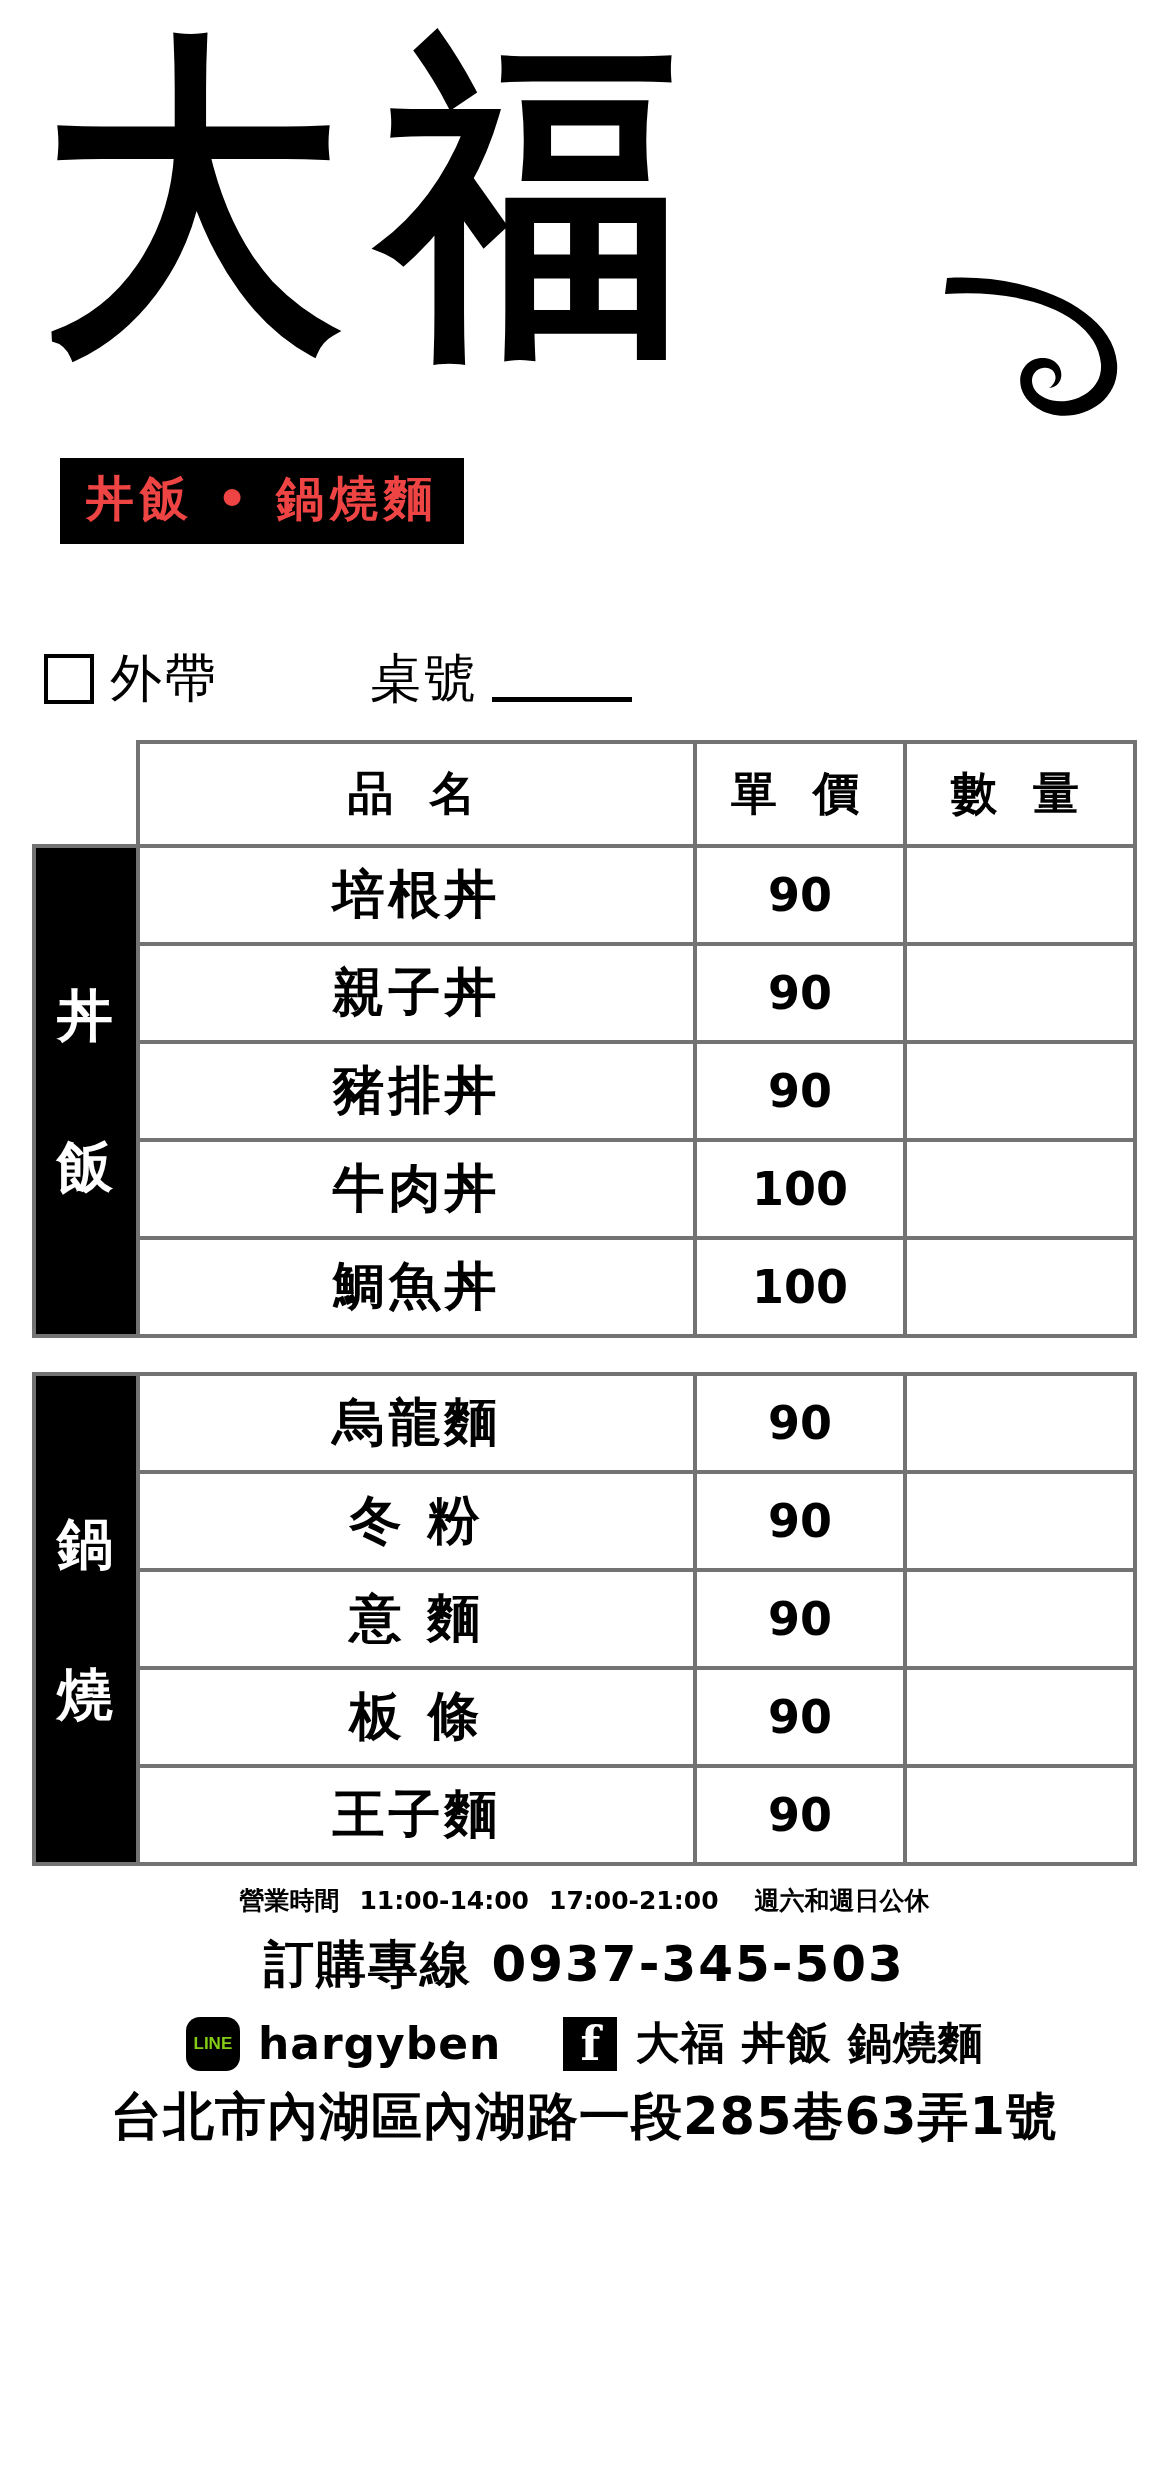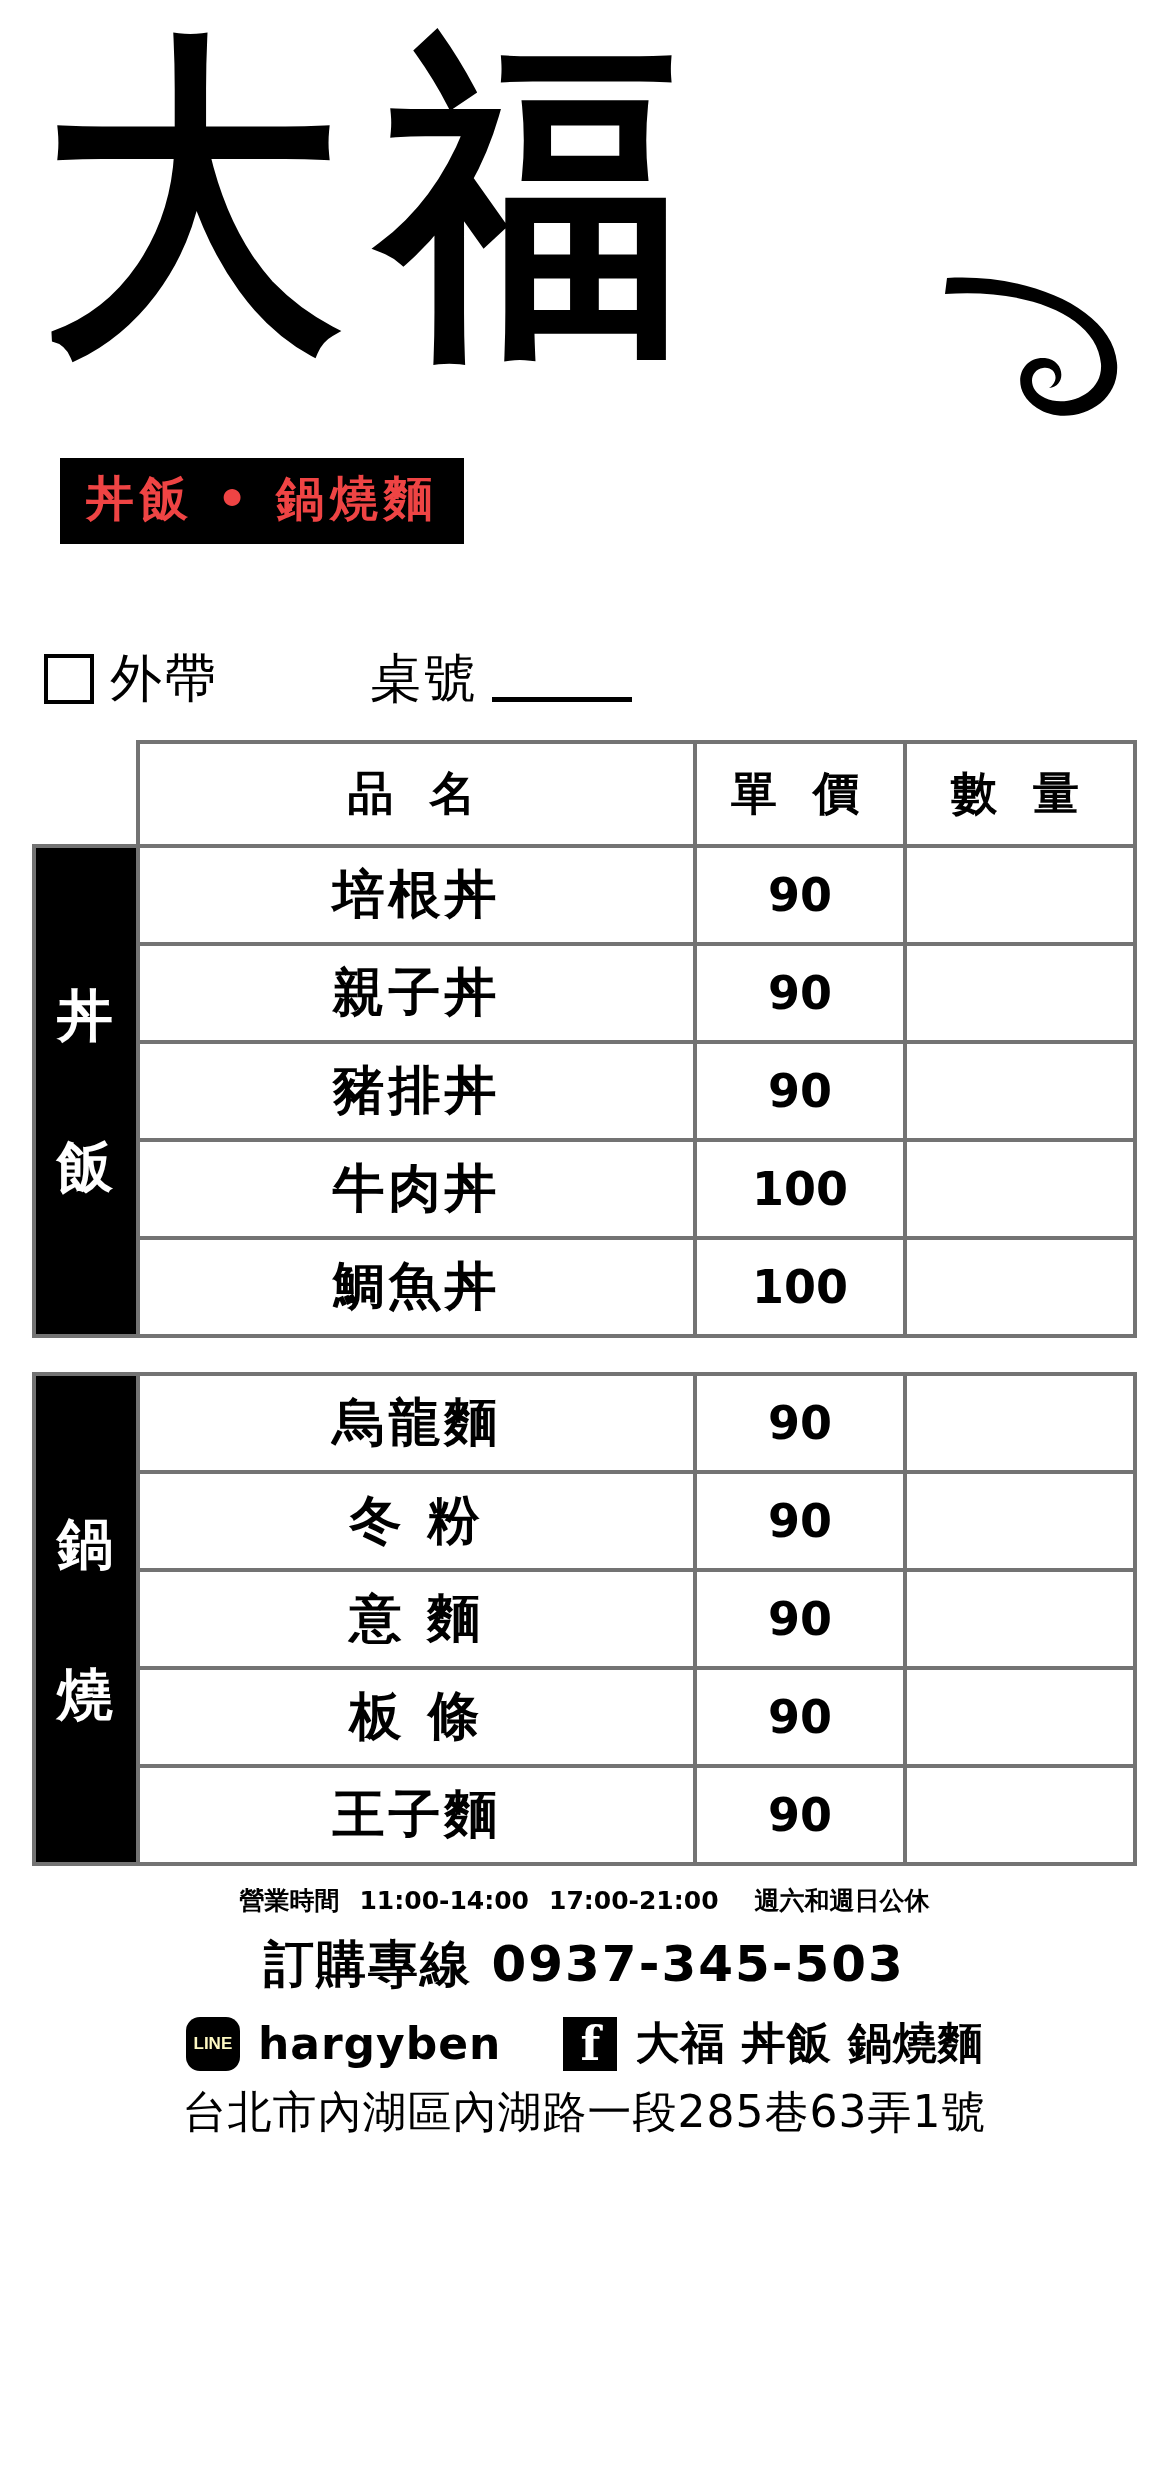"LINE" .line-badge { color: #fef9c3 -> #84cc16 }
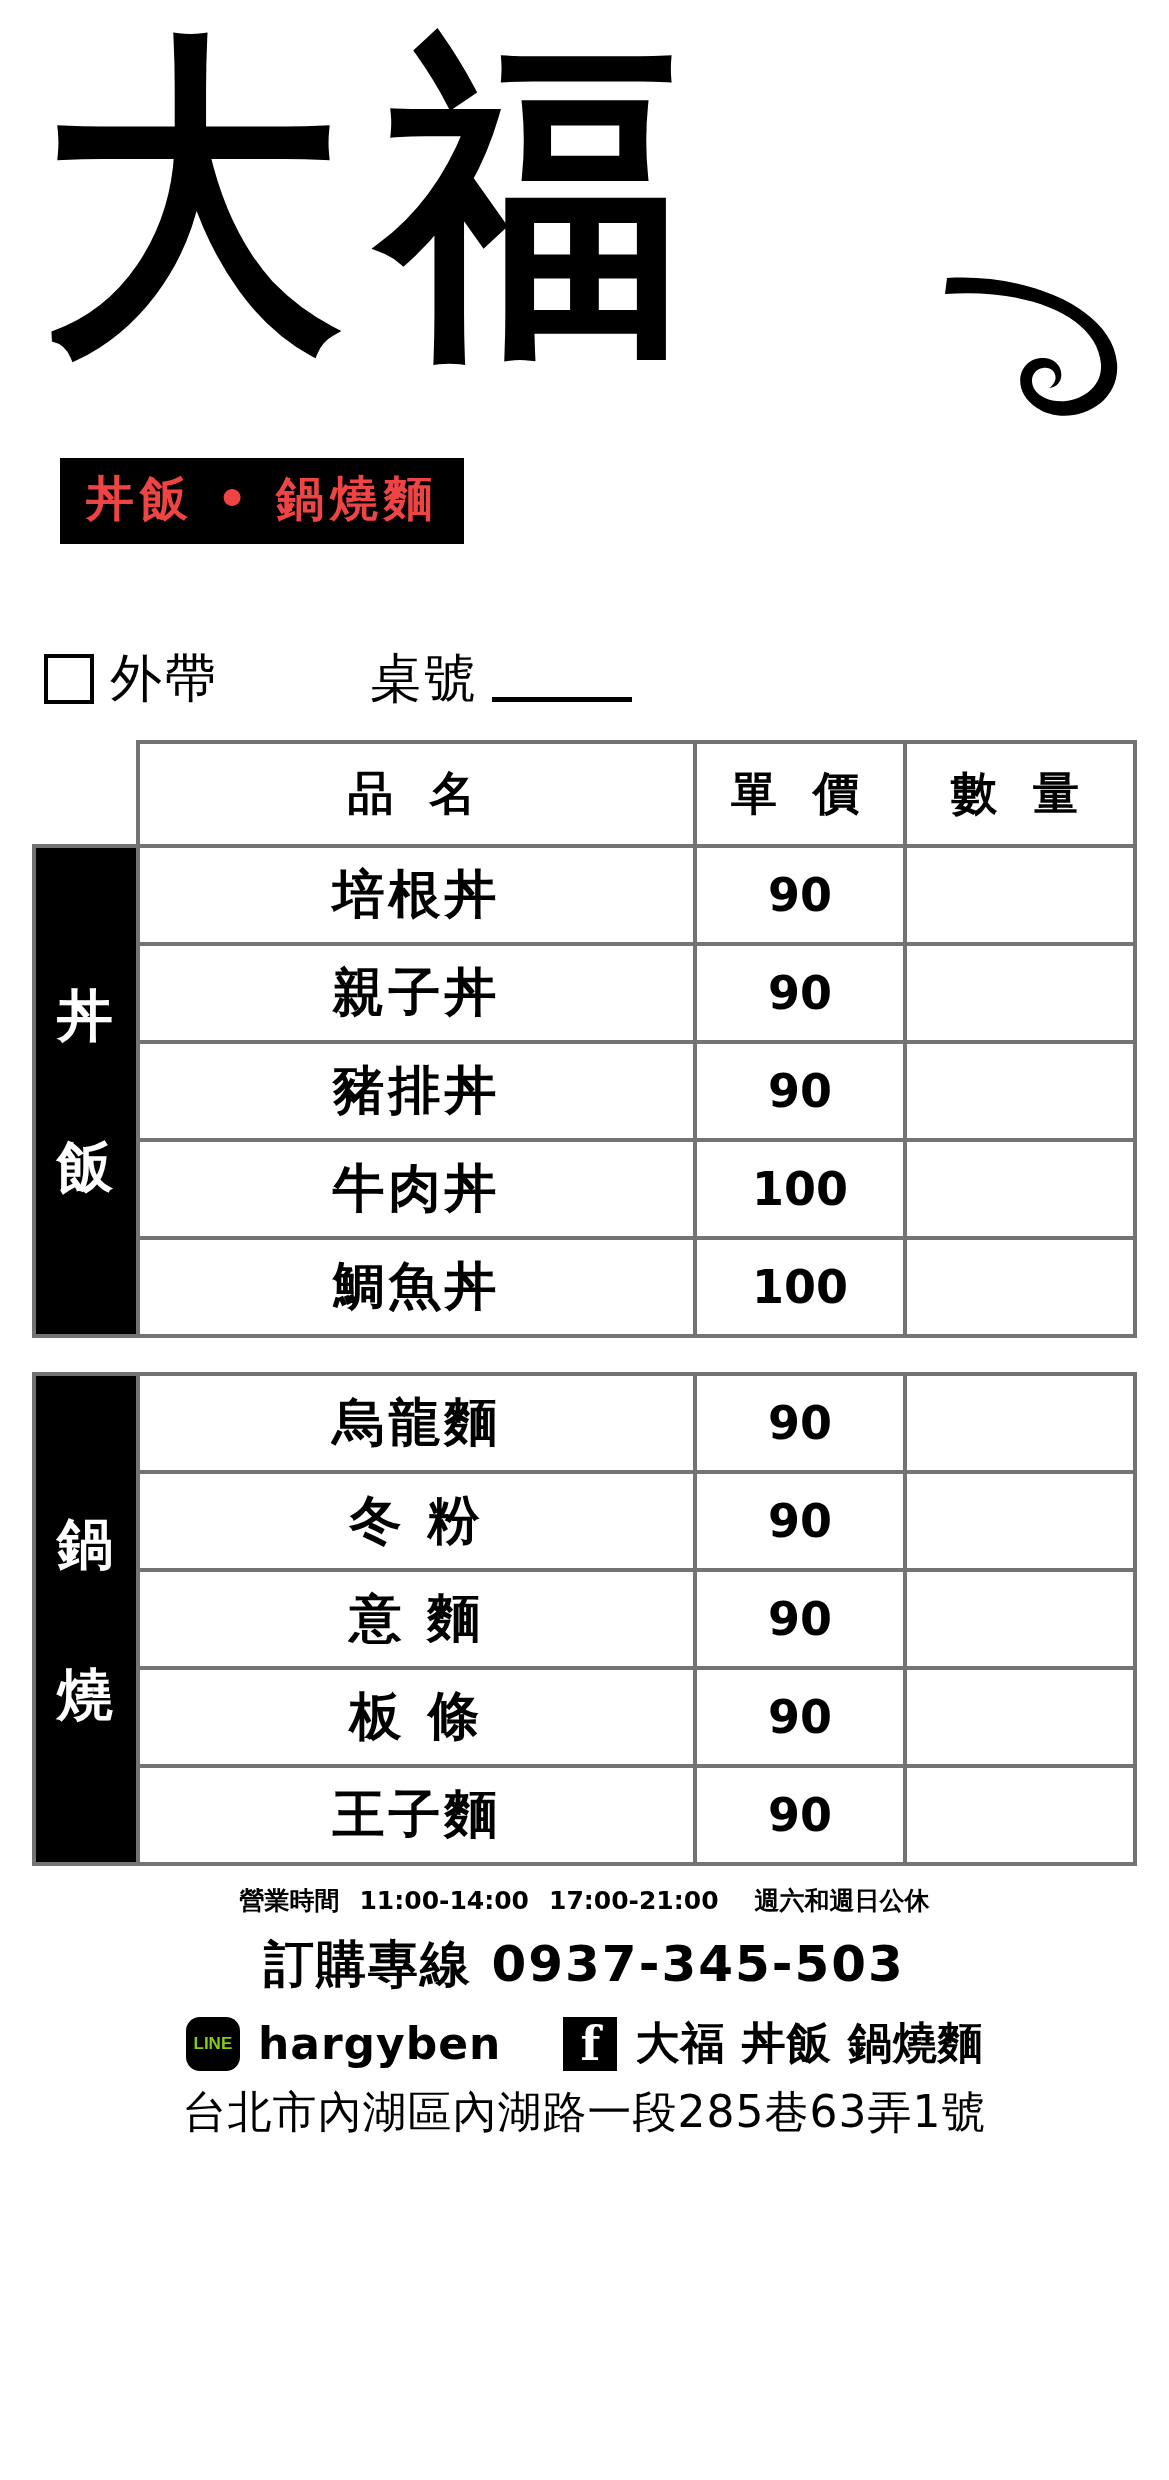"台北市內湖區內湖路一段285巷63弄1號" .address { font-size: 44px -> 51px; font-weight: 400 -> 700 }
